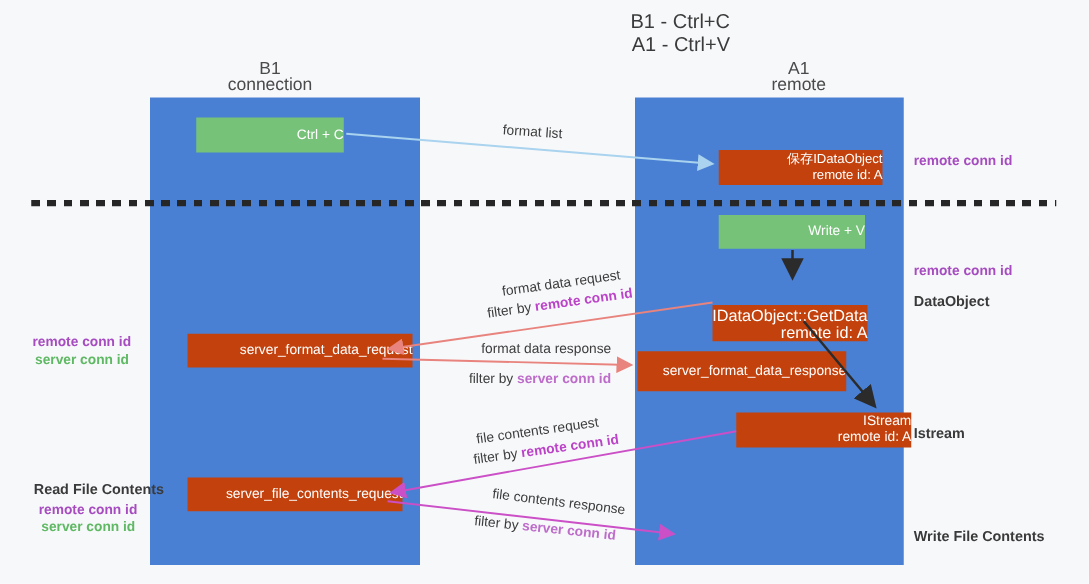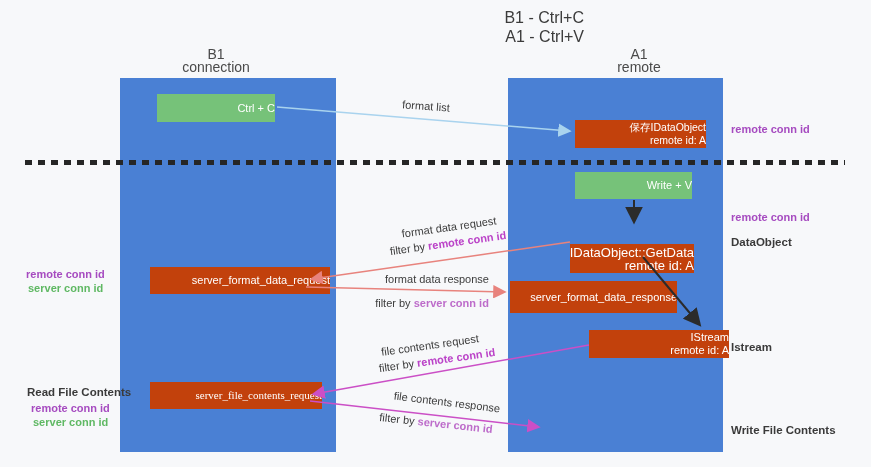"server_file_contents_request" div.node { font-family: Liberation Serif, serif -> none }
